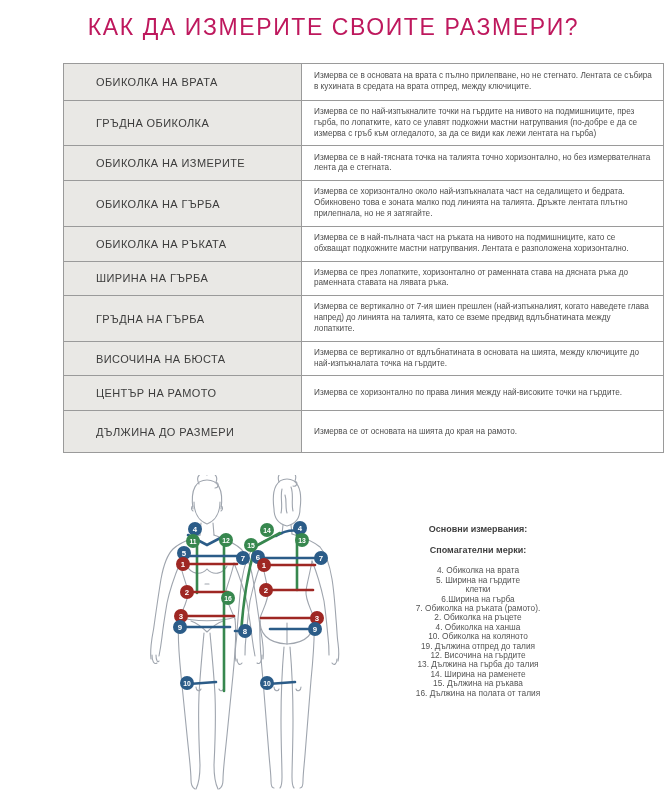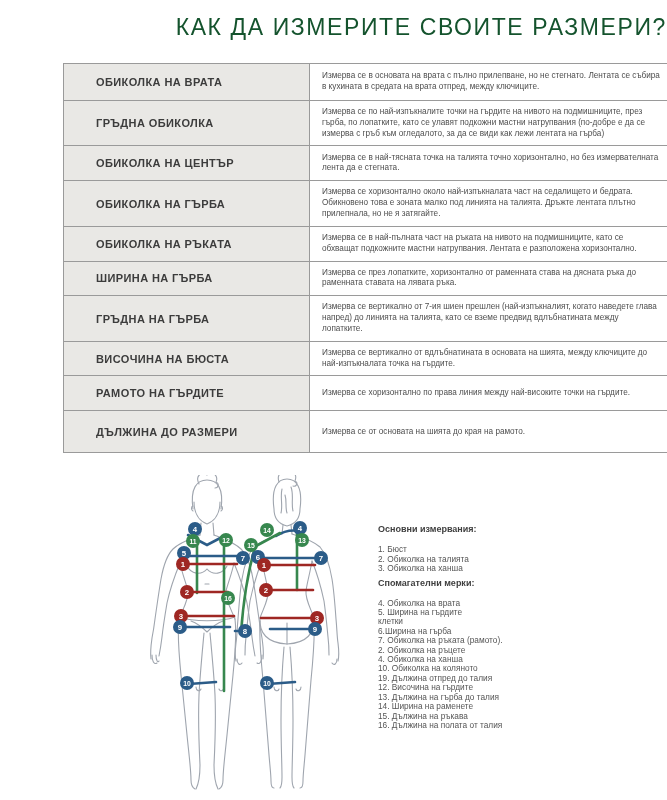"КАК ДА ИЗМЕРИТЕ СВОИТЕ РАЗМЕРИ?" .title { color: #14532d -> #be185d; text-align: right -> center }
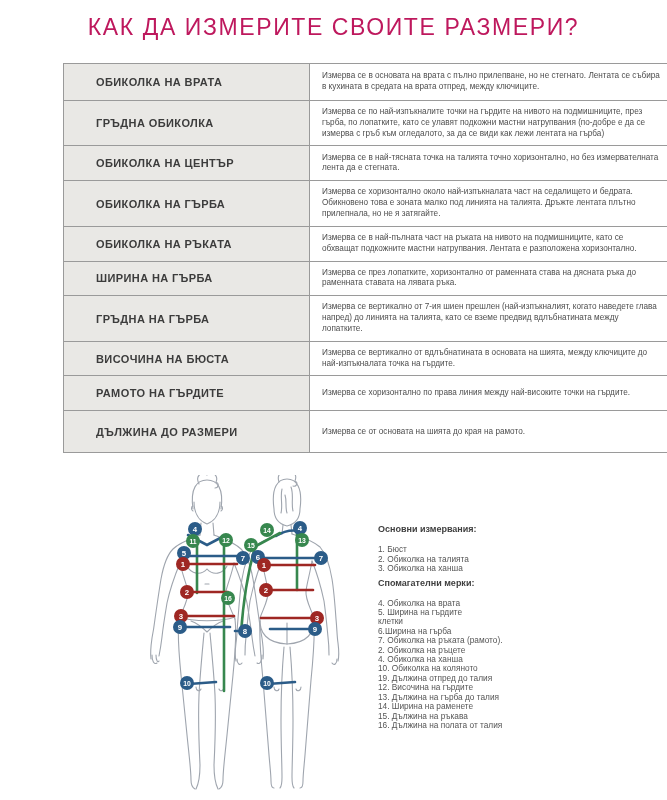"ОБИКОЛКА НА ВРАТА" td.label-cell { font-weight: 700 -> 400; padding: 6px 8px 6px 32px -> 6px 0 6px 32px }
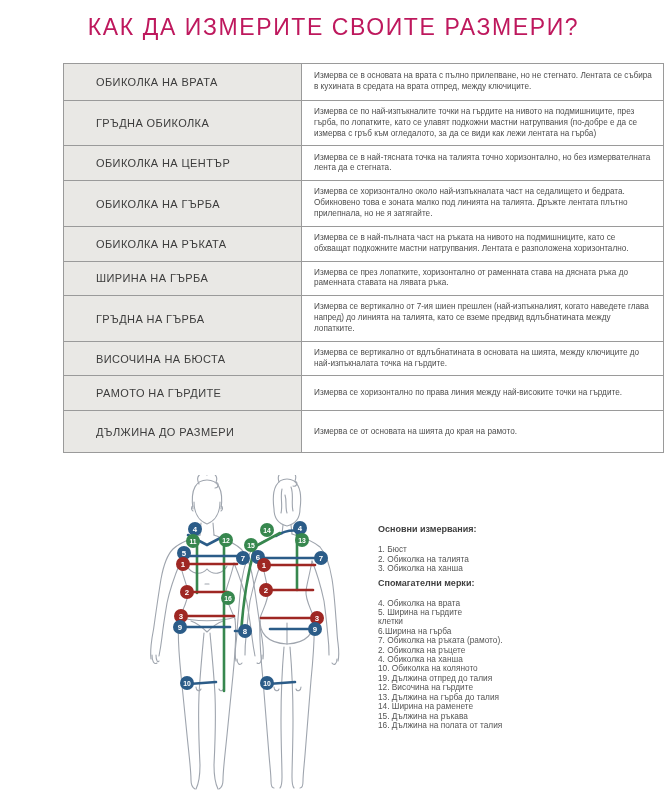"ОБИКОЛКА НА ЦЕНТЪР" td.label-cell { text: ЦЕНТЪР -> ИЗМЕРИТЕ }
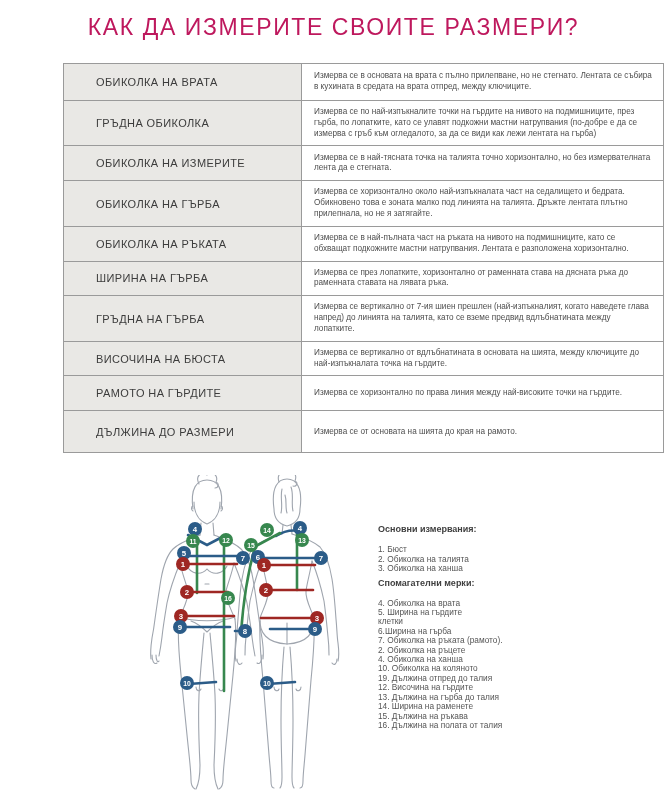"РАМОТО НА ГЪРДИТЕ" td.label-cell { text: РАМОТО НА ГЪРДИТЕ -> ЦЕНТЪР НА РАМОТО }
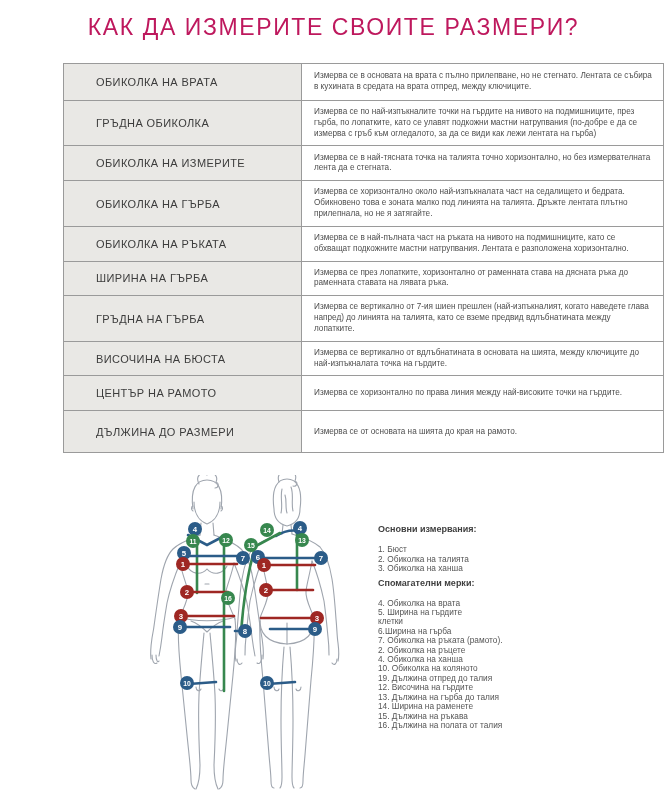"Основни измервания:" .legend { text-align: none -> center }
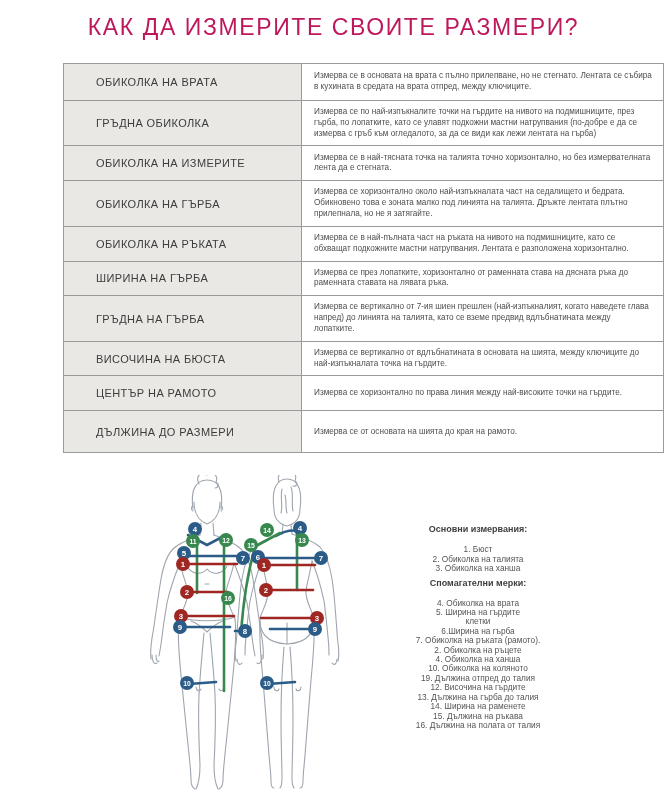"1. Бюст" div { html: <div> <div>1. Бюст</div> <div>2. Обиколка на талията</div> <div>3. Обиколка на ханша</div> </div> -> none }
